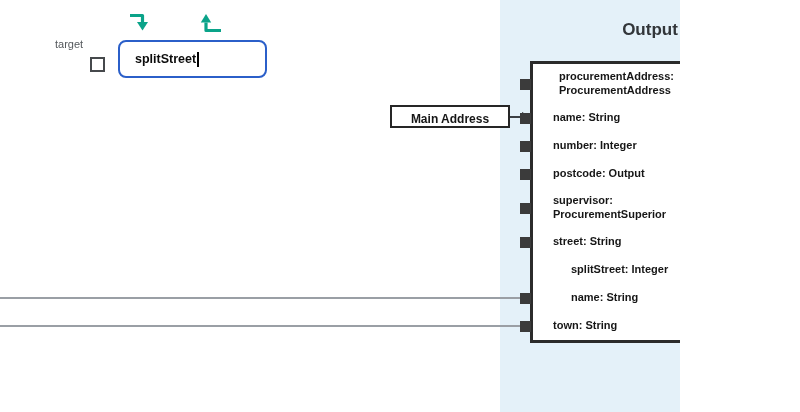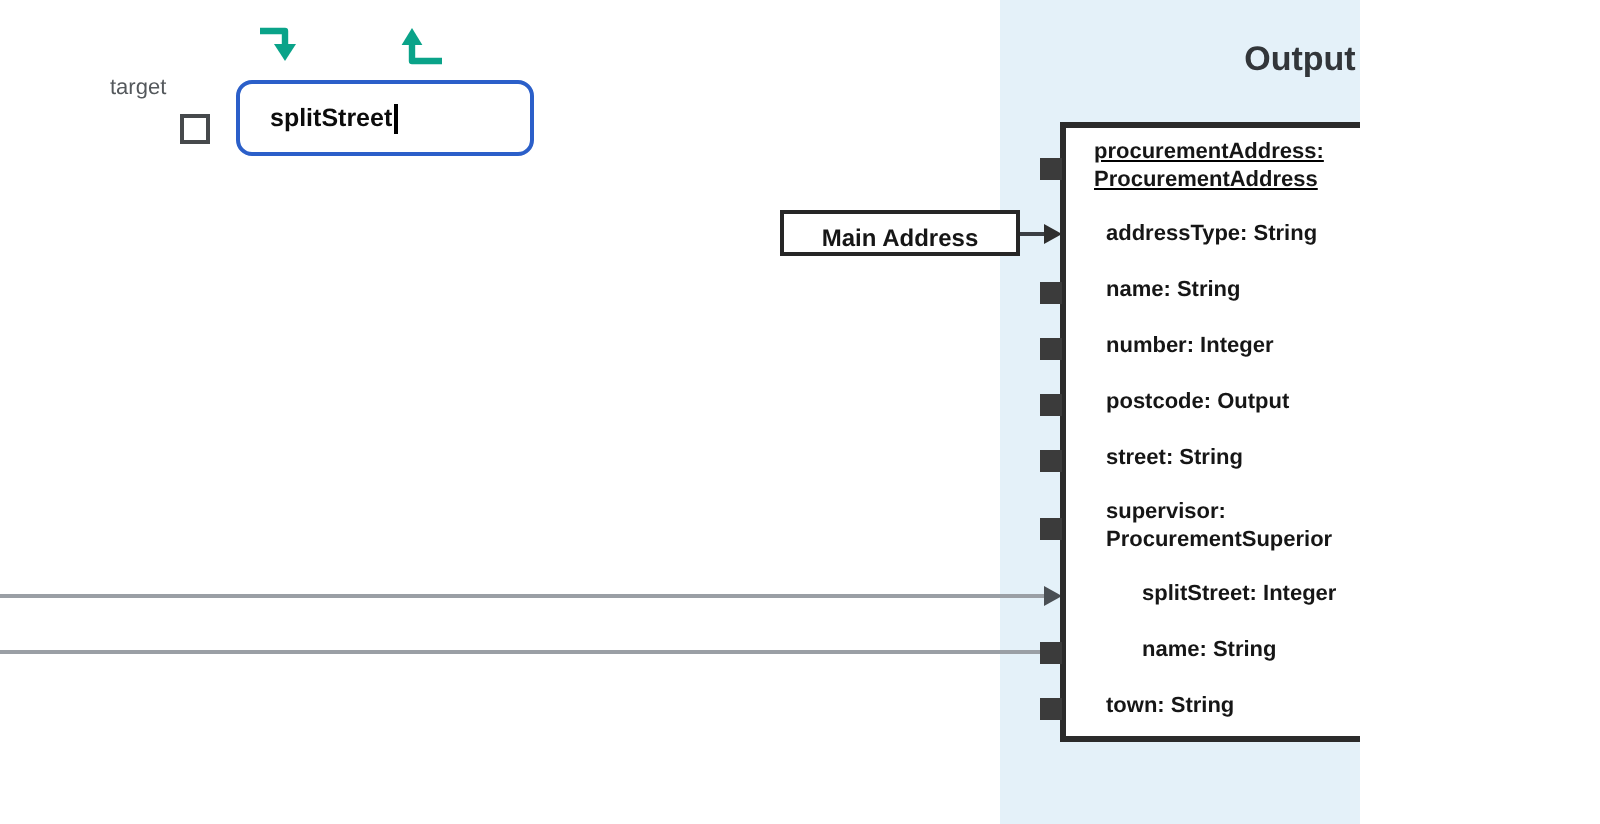"procurementAddress: ProcurementAddress" .tree-row.lvl0 { padding-left: 14px -> 26px; text-decoration: underline -> none }
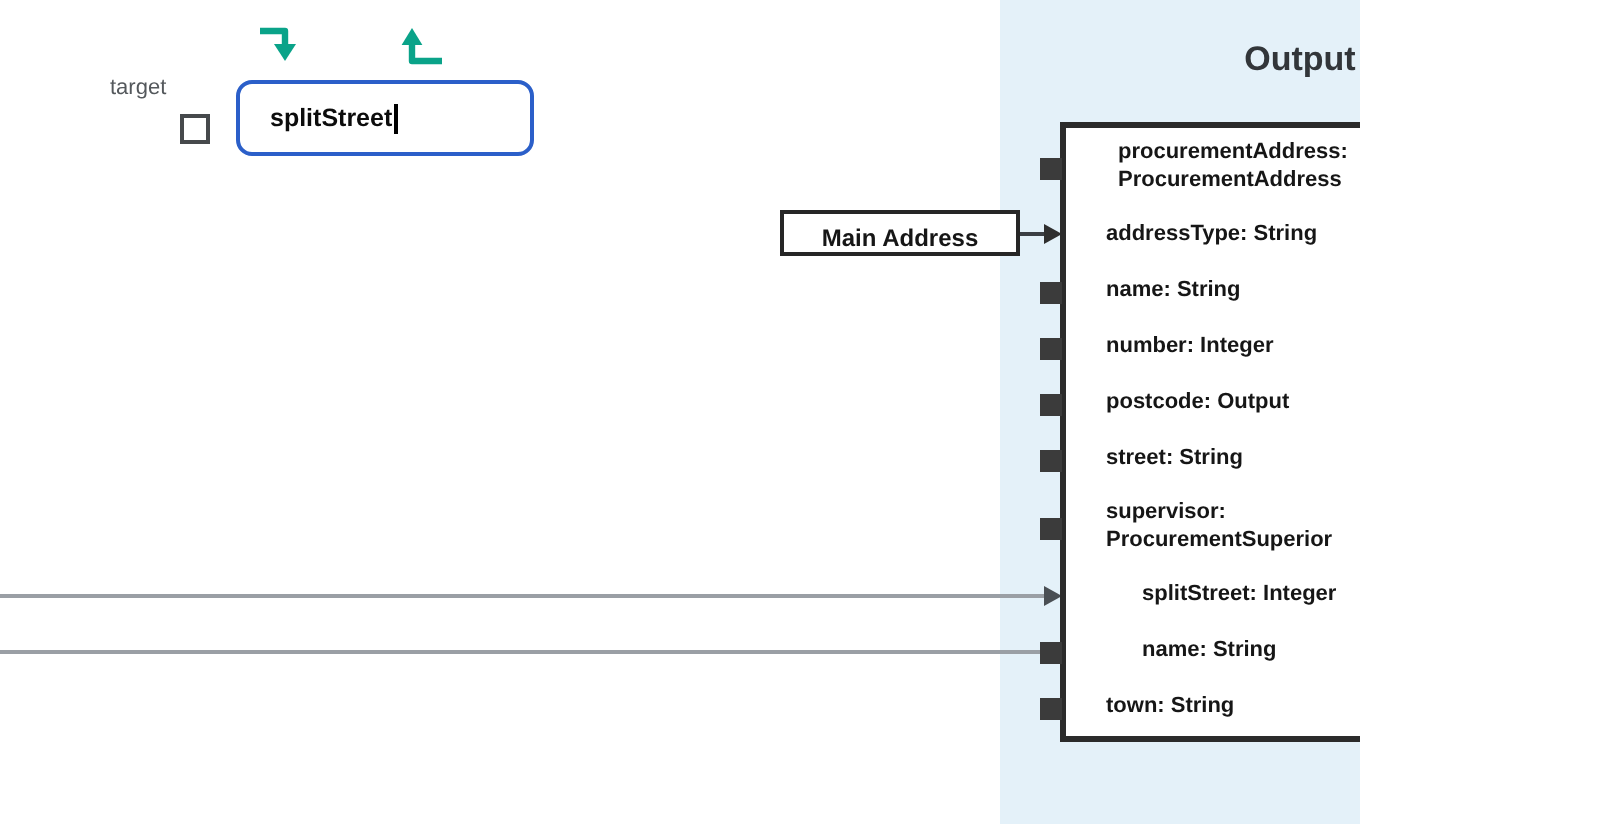"addressType: String" div.tree-row { html: <div> <span>addressType: String</span> </div> -> none }
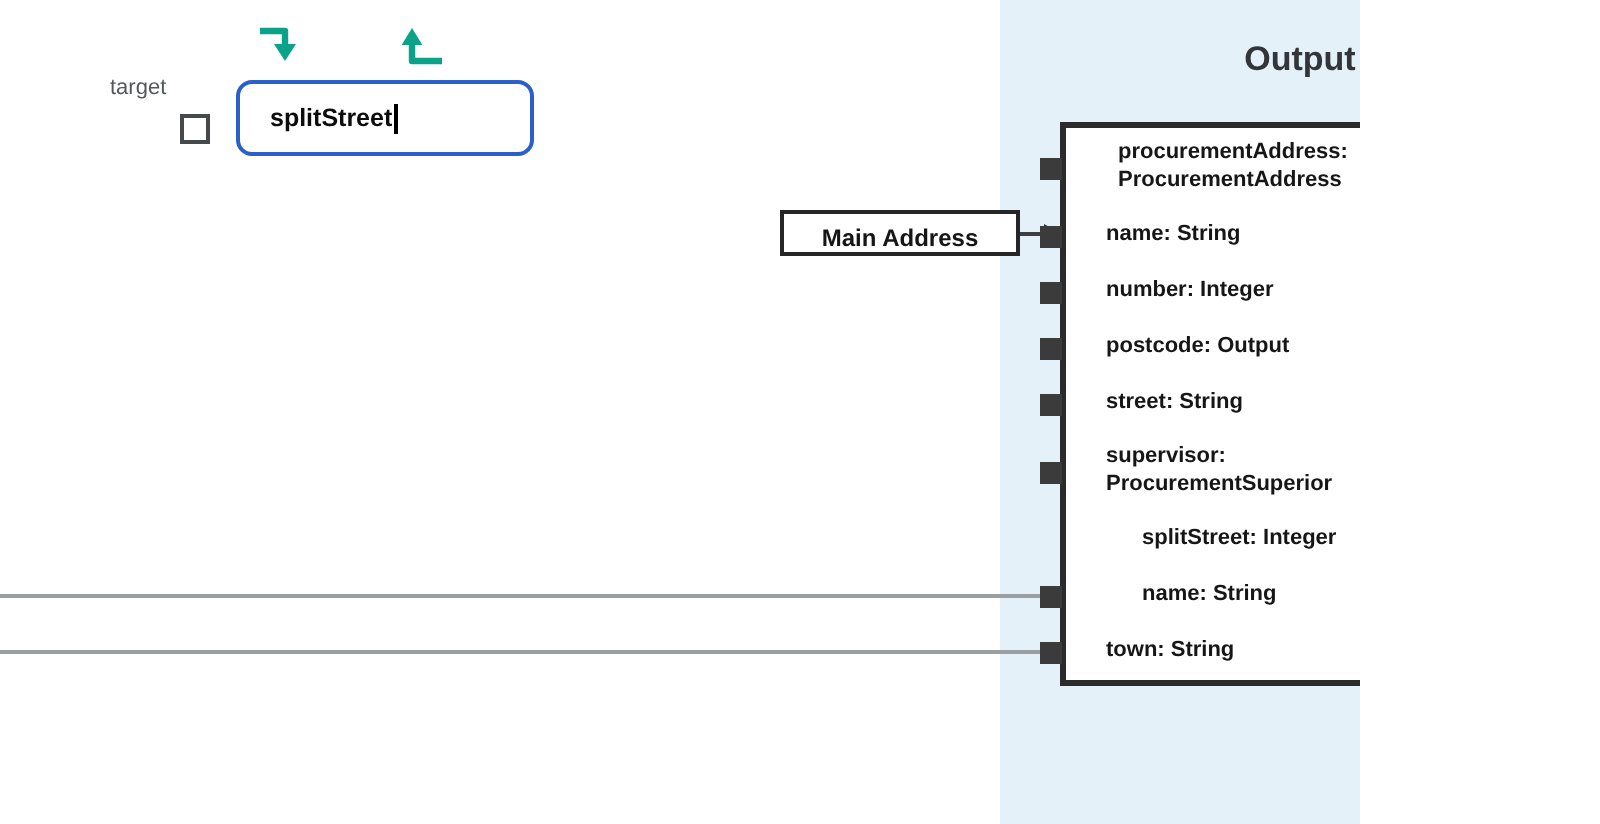"street: String" div.tree-row { order: before "supervisor: ProcurementSuperior" -> after "supervisor: ProcurementSuperior" }
